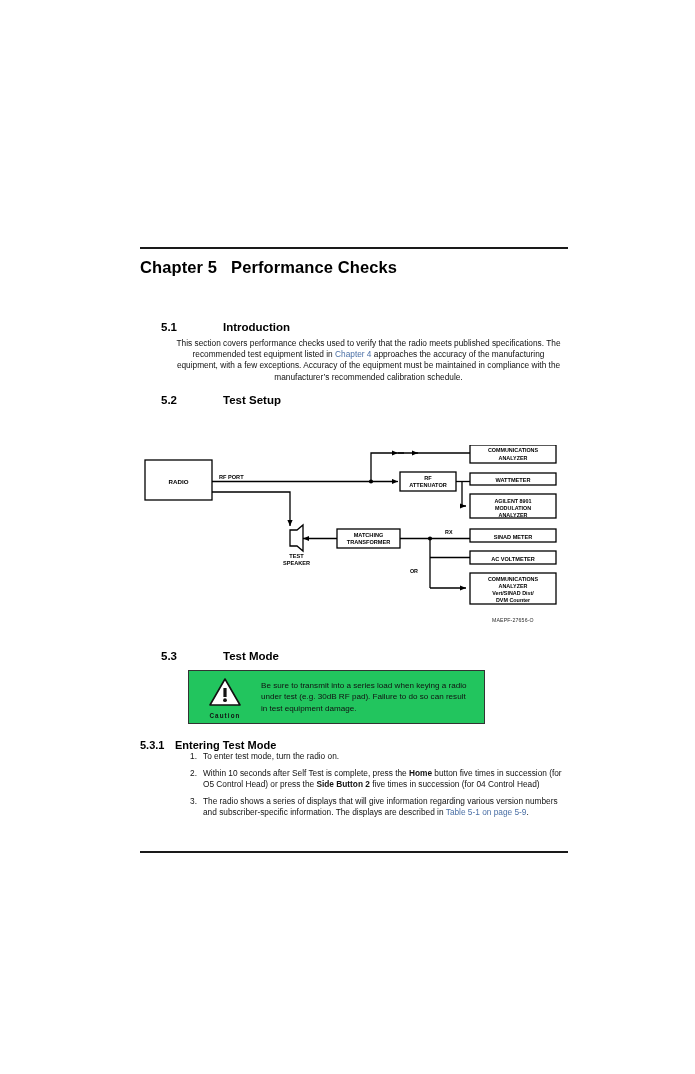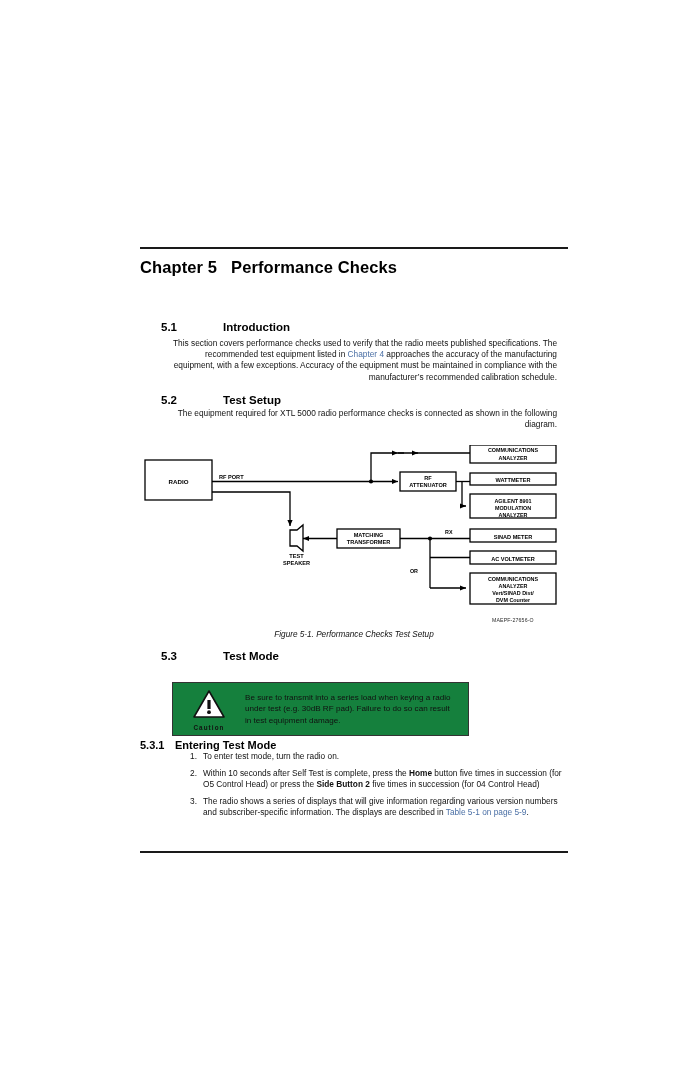"This section covers performance checks" .body-para { left: 164px -> 172px; text-align: right -> center }
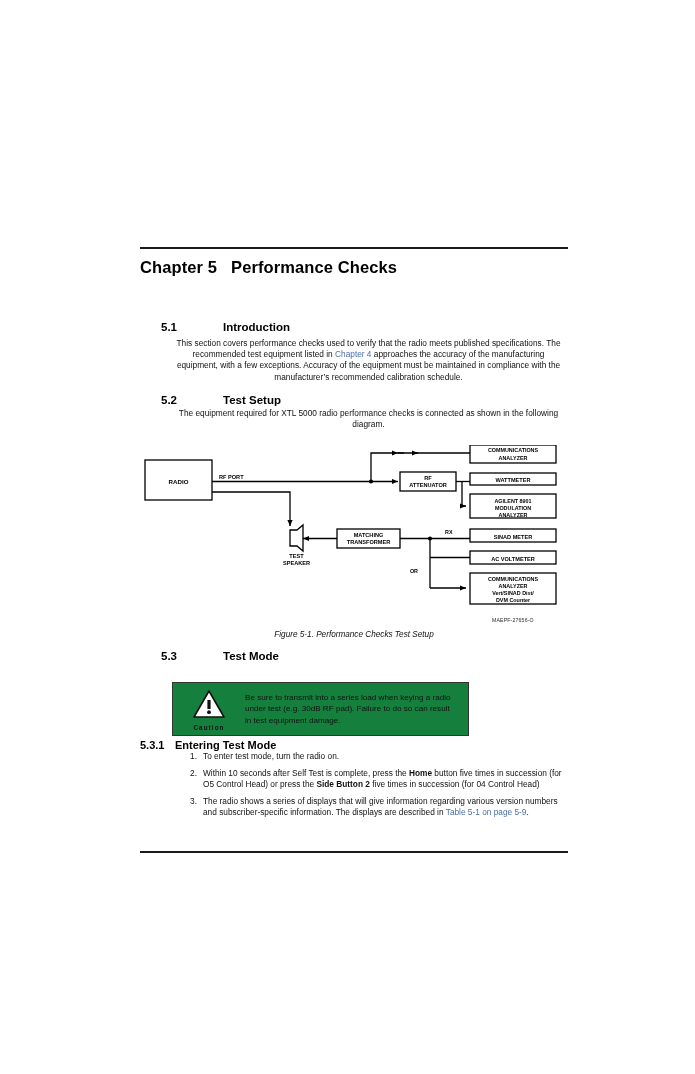"The equipment required for XTL" div.body-para { html: <div>The equipment required for XTL 5000 radio performance checks is connected as shown in the following diagram.</div> -> none }
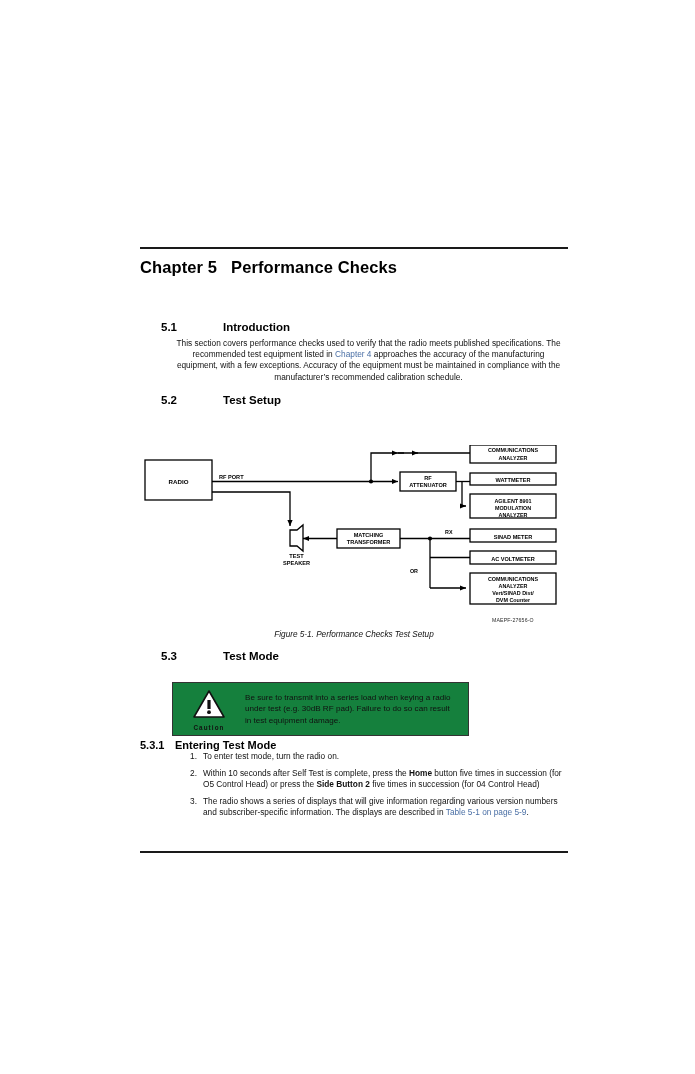"Figure 5-1. Performance Checks Test" div.fig-caption { html: <div>Figure 5-1. Performance Checks Test Setup</div> -> none }
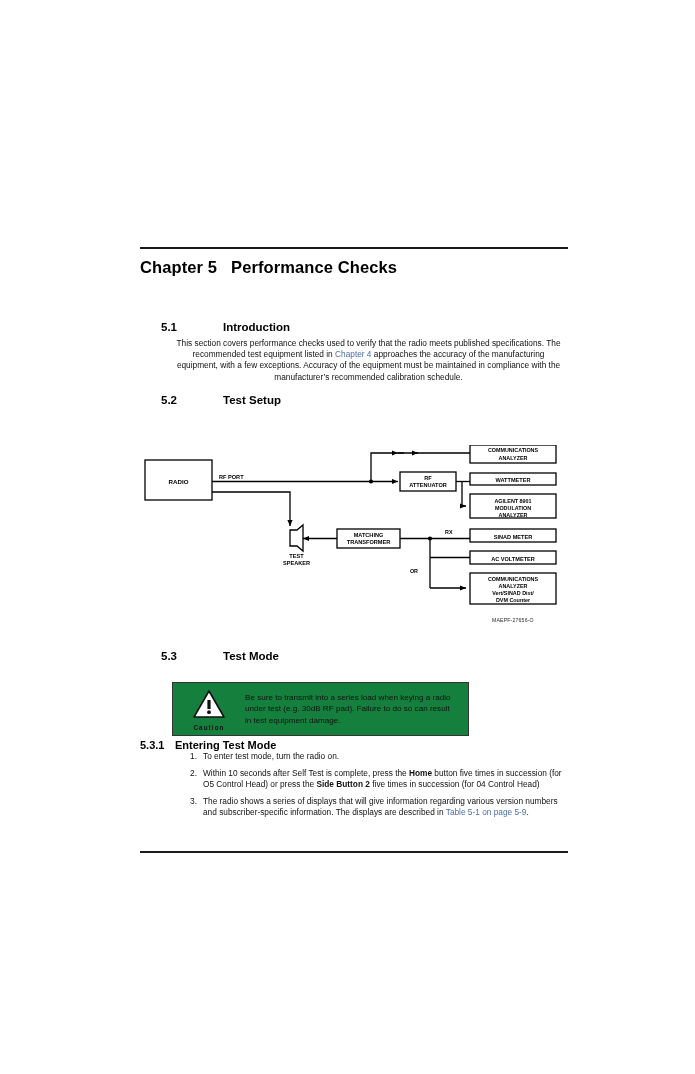"Be sure to transmit into" .caution-box { background: #15803d -> #22c55e; left: 172px -> 188px; margin-top: 12px -> none }
